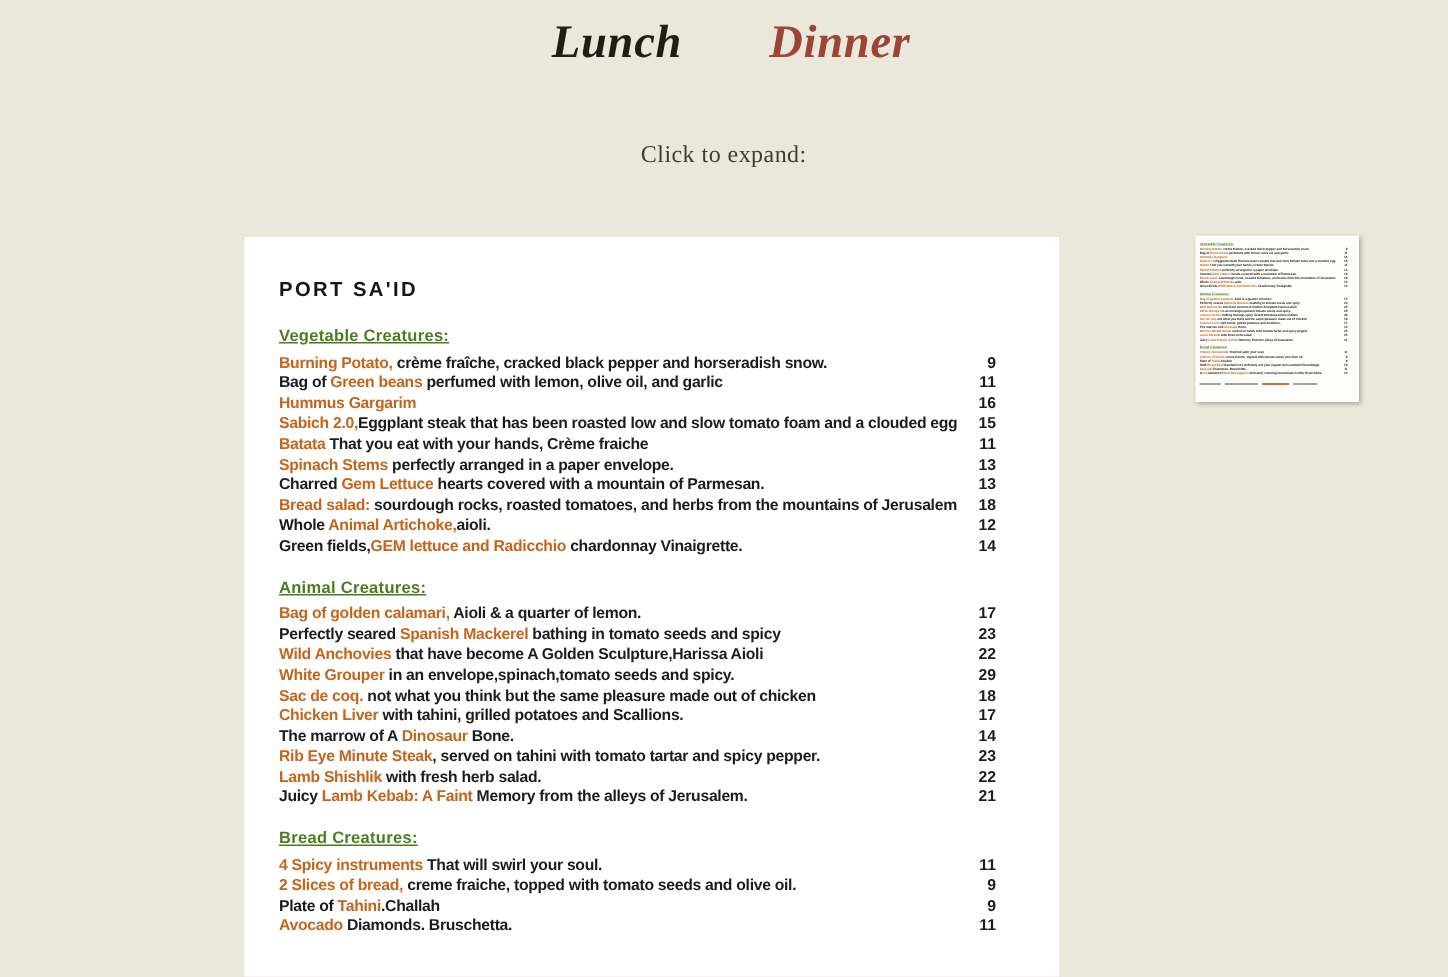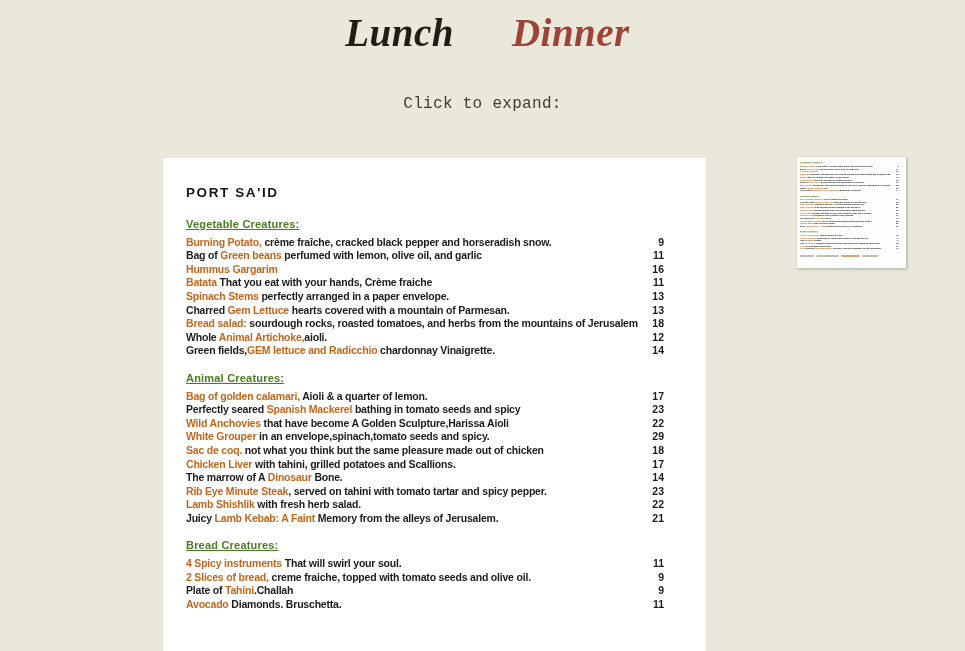"Lunch" .nav { font-size: 39px -> 31px }
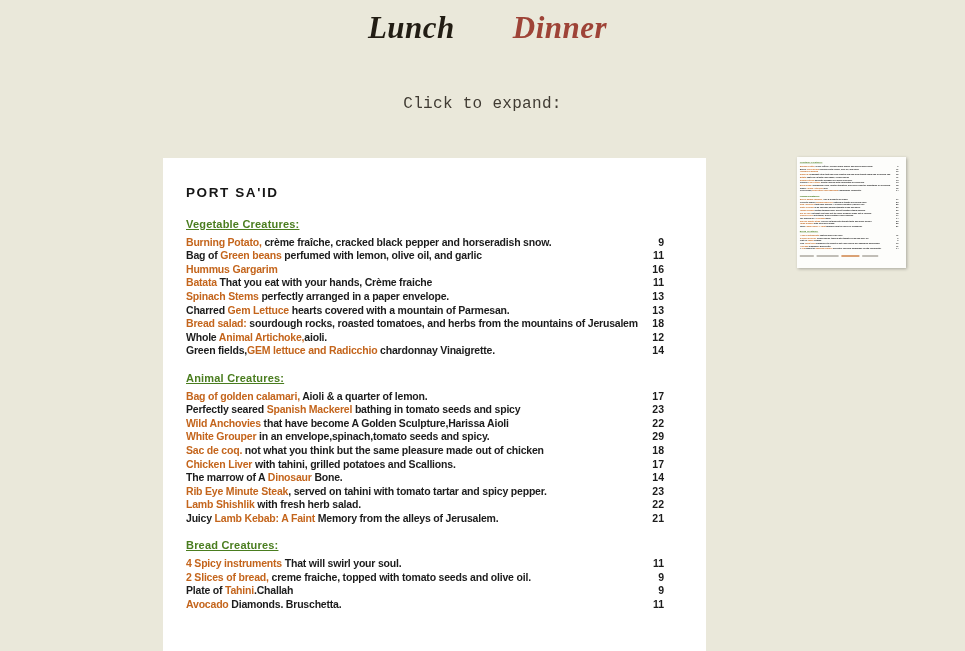"Click to expand:" .hint { font-family: Liberation Mono, monospace -> Liberation Serif, serif }
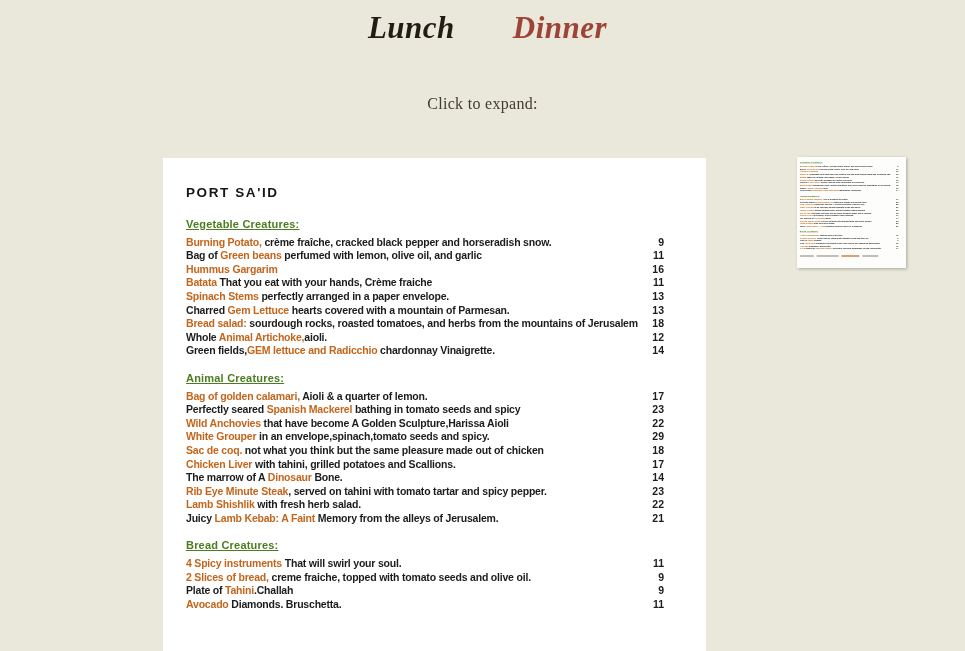"Sabich 2.0,Eggplant steak that has" div.row { html: none -> <div> <span><span>Sabich 2.0,</span><span>Eggplant steak that has been roasted low and slow tomato foam and a clouded egg</span></span> <span>15</span> </div> }
